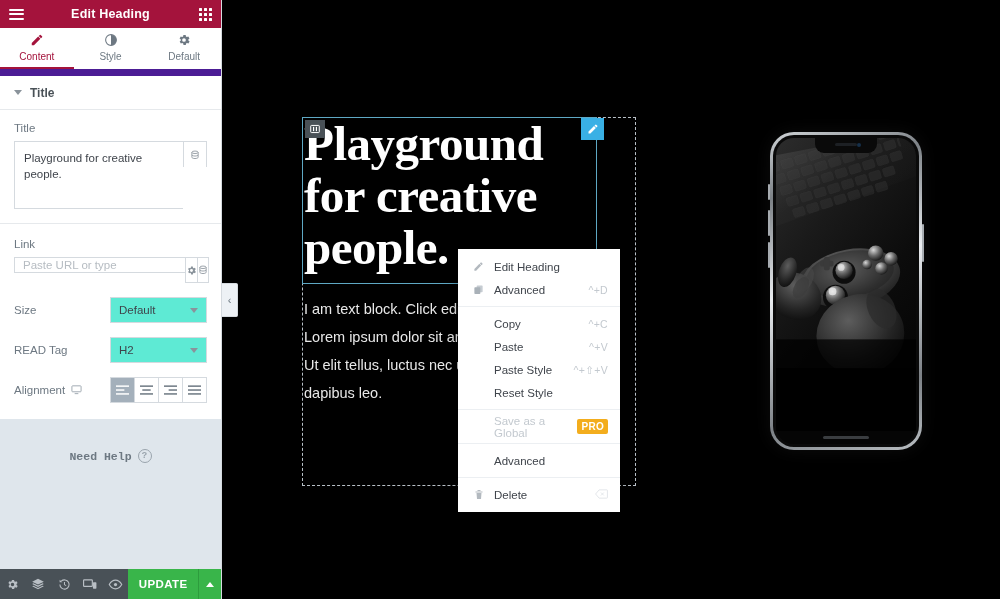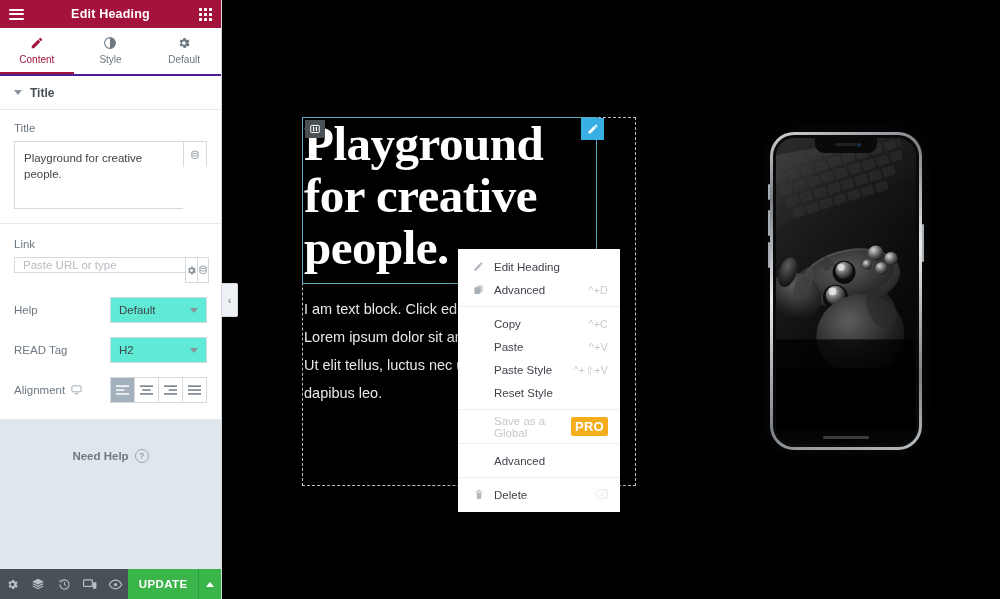"Content" #tabs { border-bottom: 2px solid #4c1d95 -> 7px solid #4c1d95; justify-content: flex-end -> none }
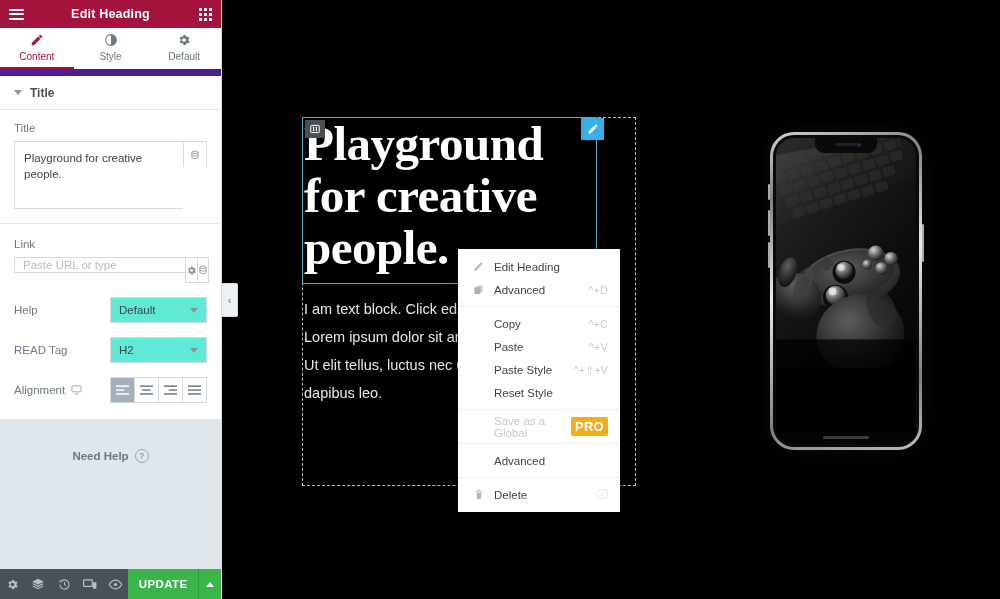"Help" div.ctl-label { text: Help -> Size }
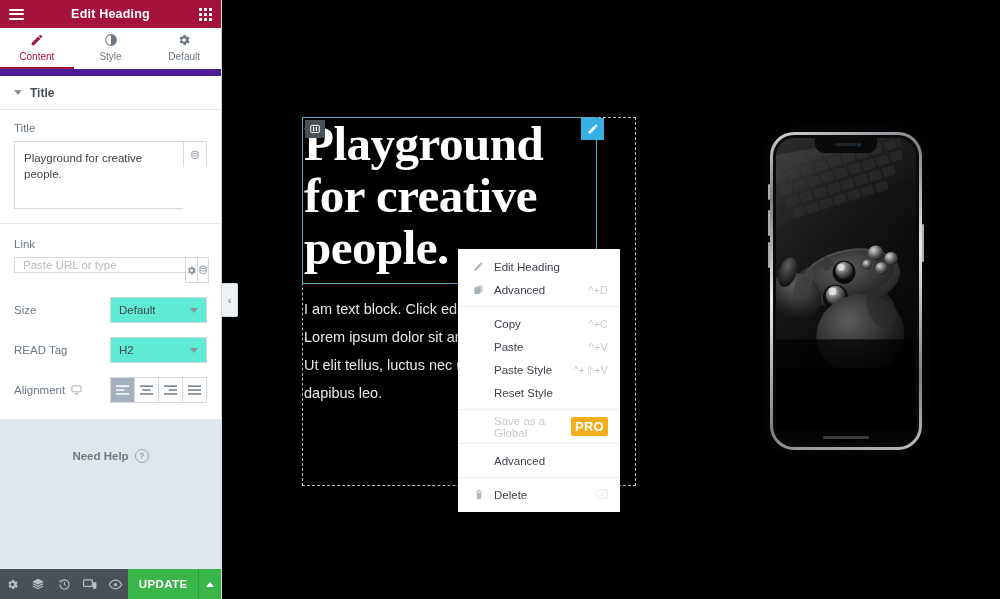"PRO" .pro-badge { font-size: 13px -> 10px }
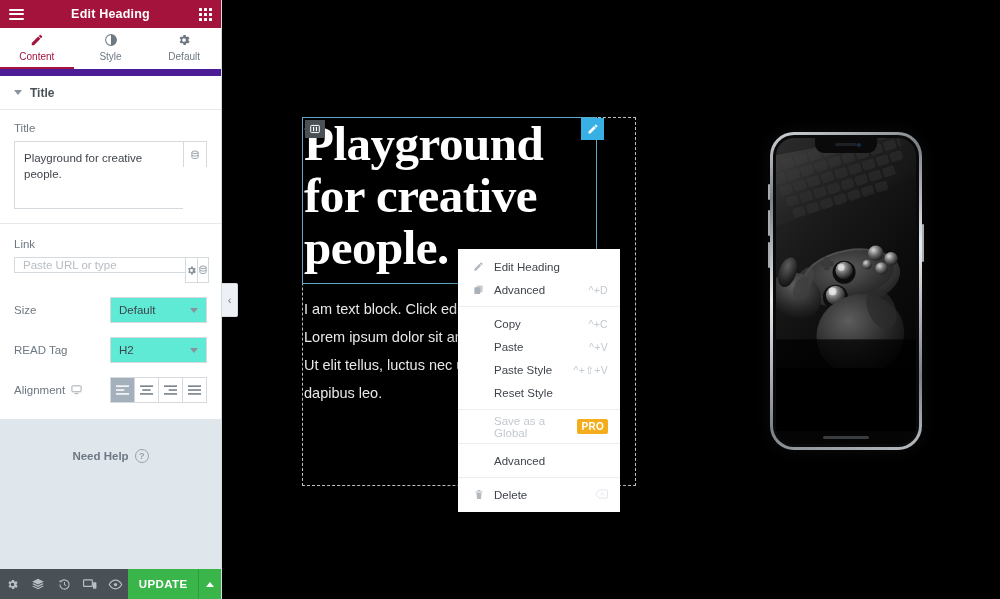"Need Help" .need-help { font-family: none -> Liberation Mono, monospace }
